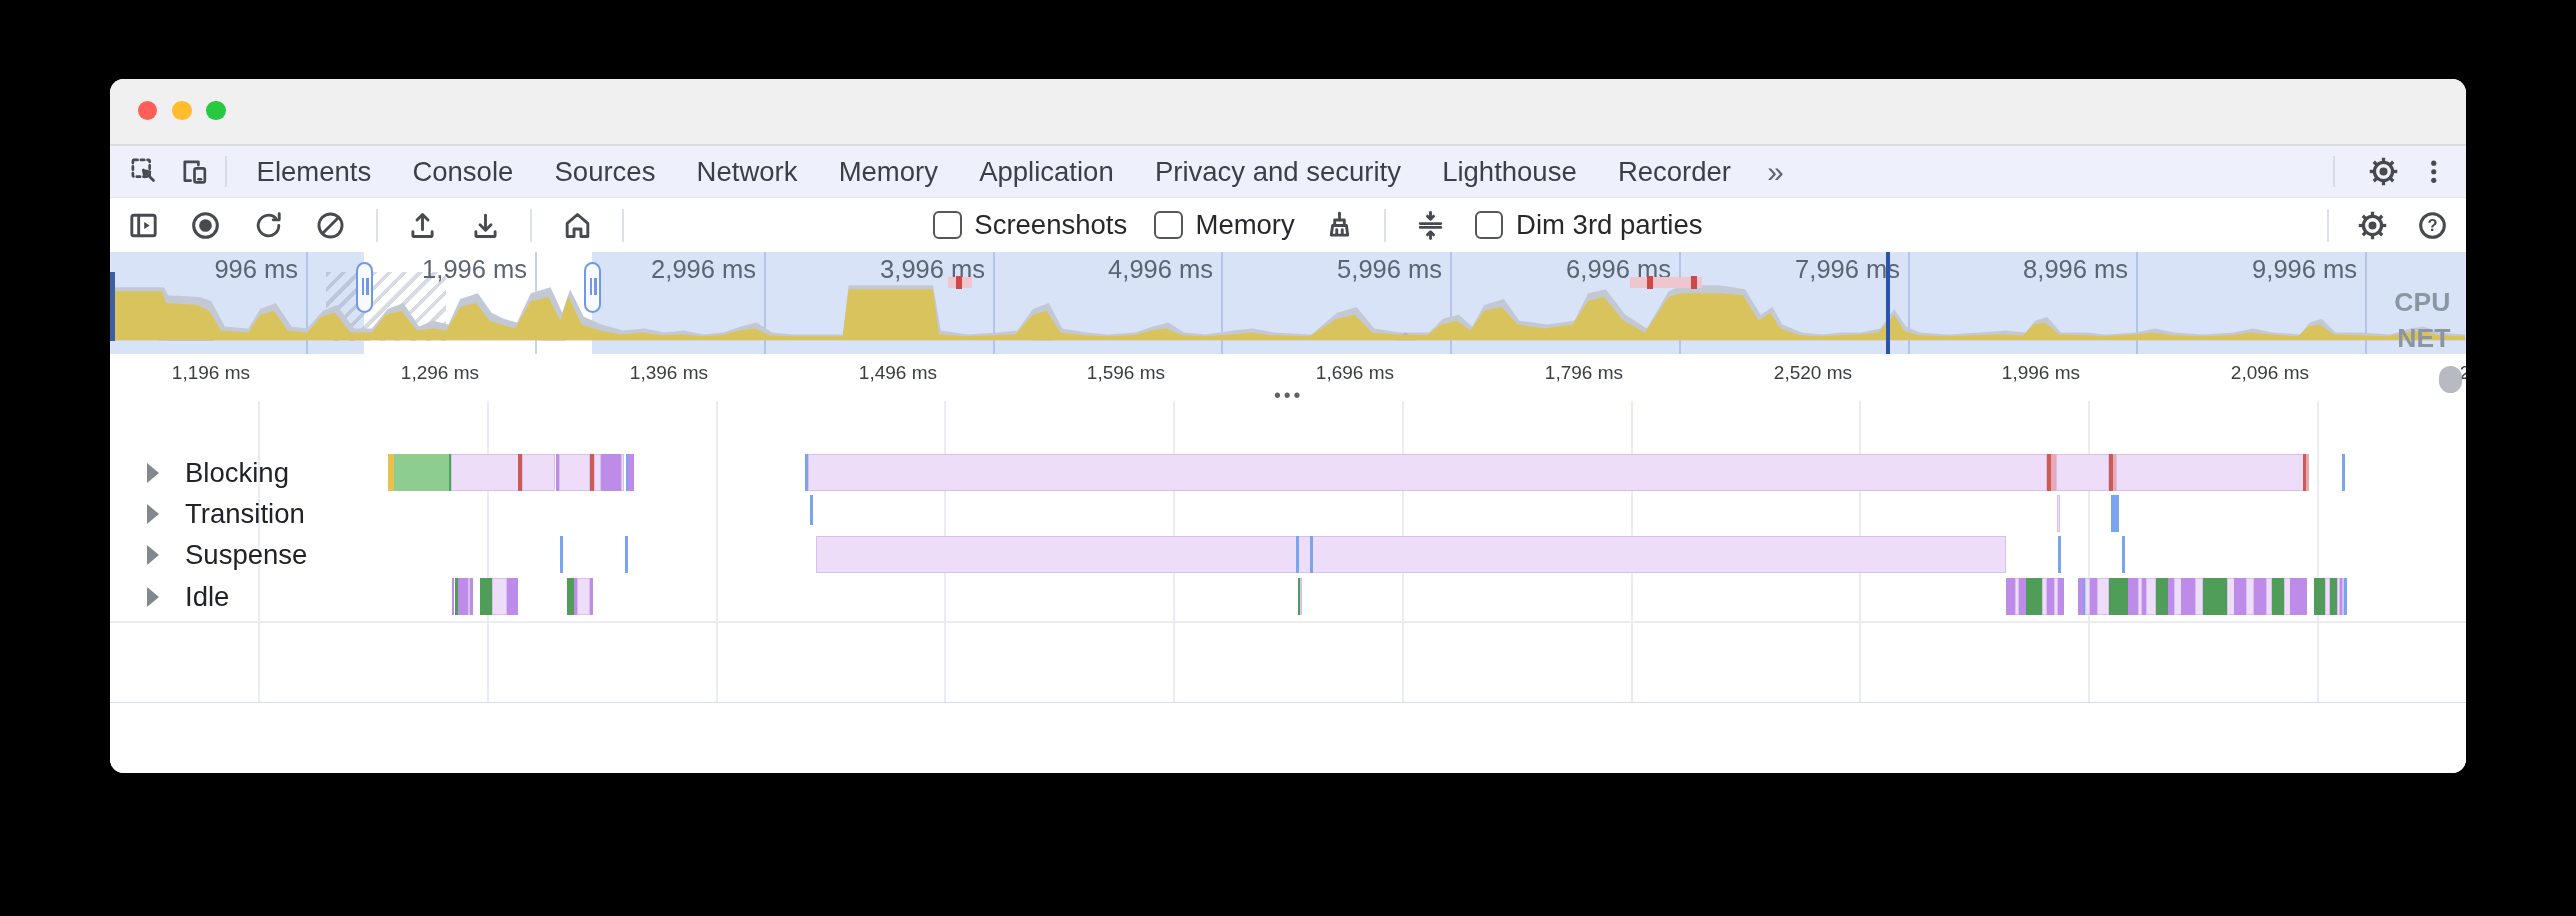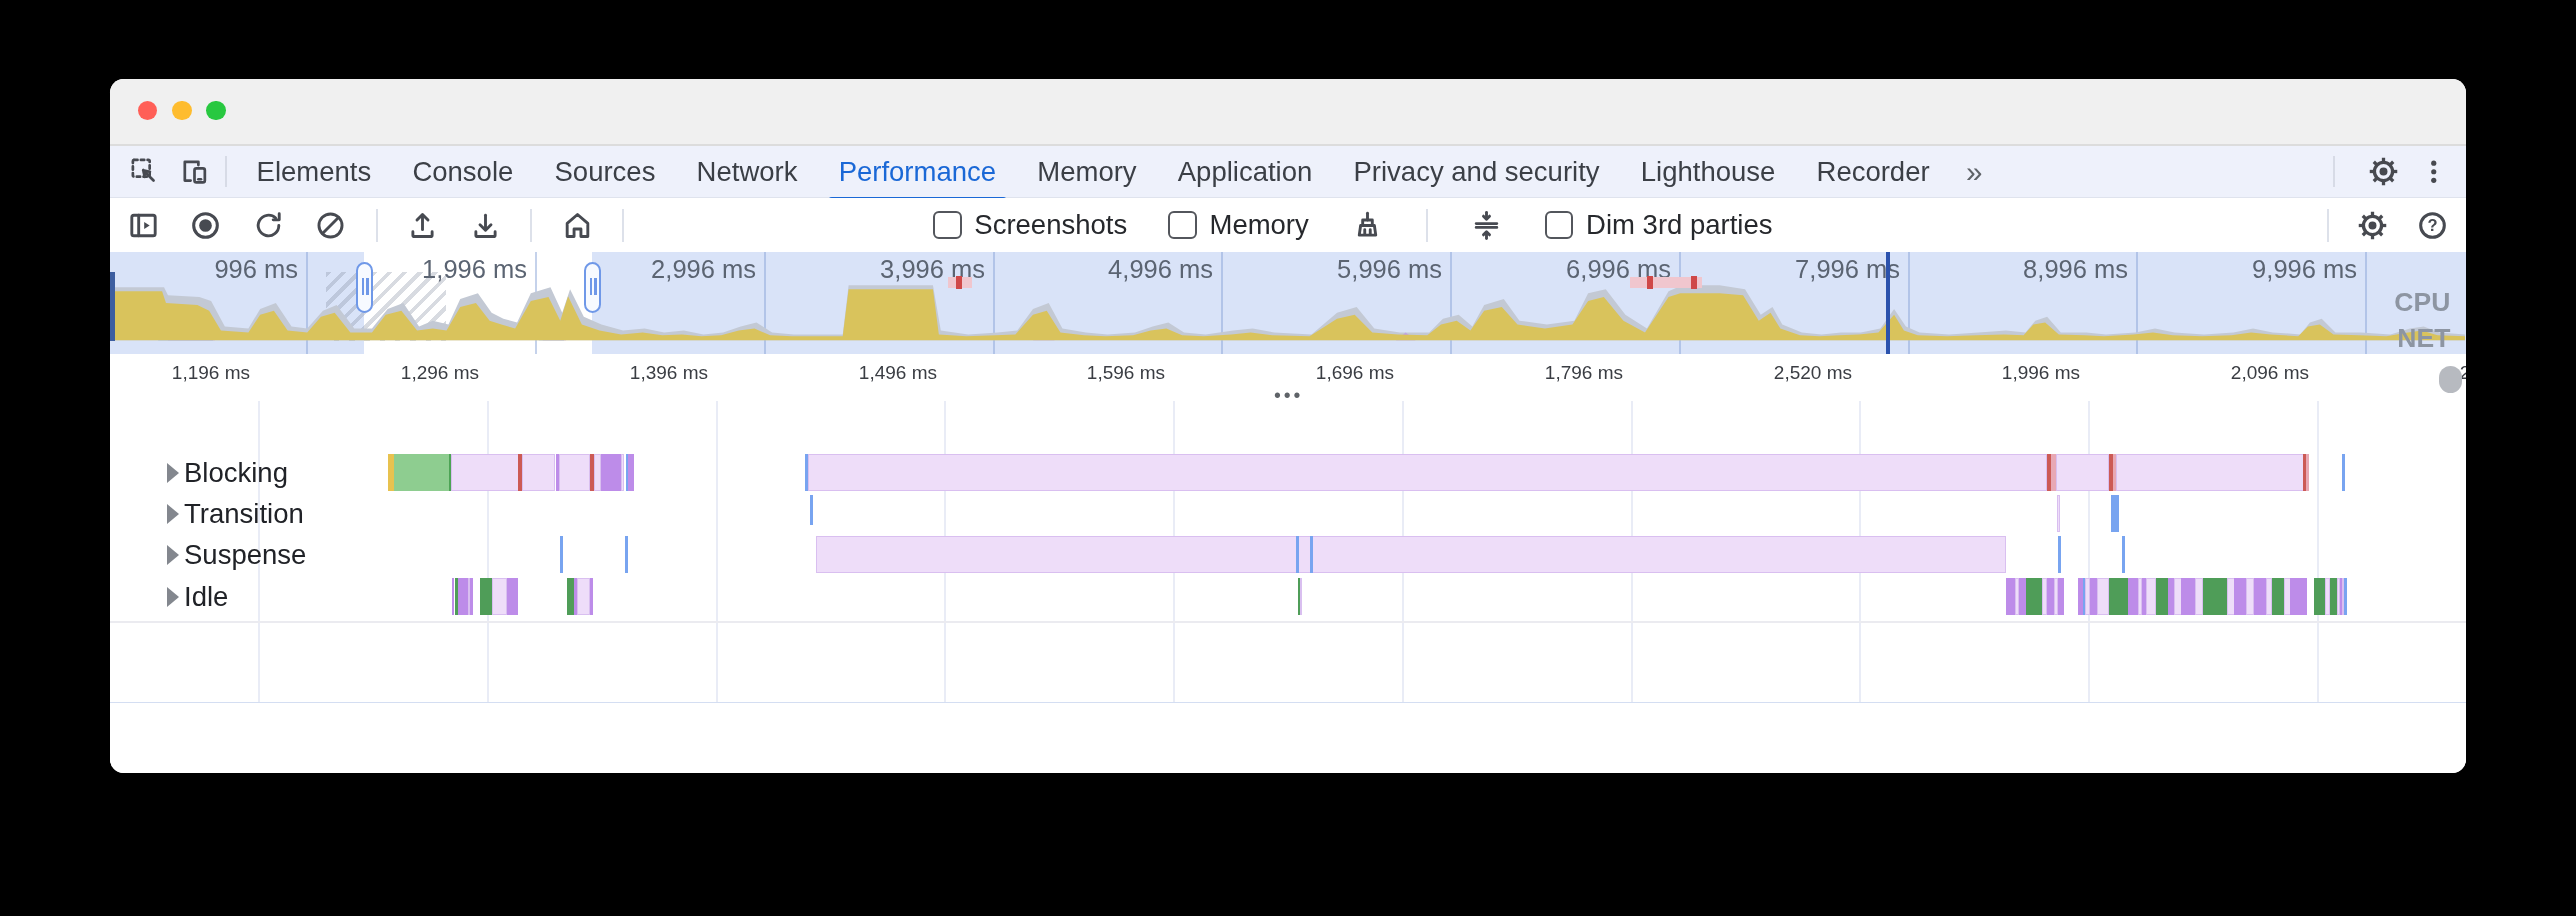"Performance" span.tab { html: <span>Performance</span> -> none }
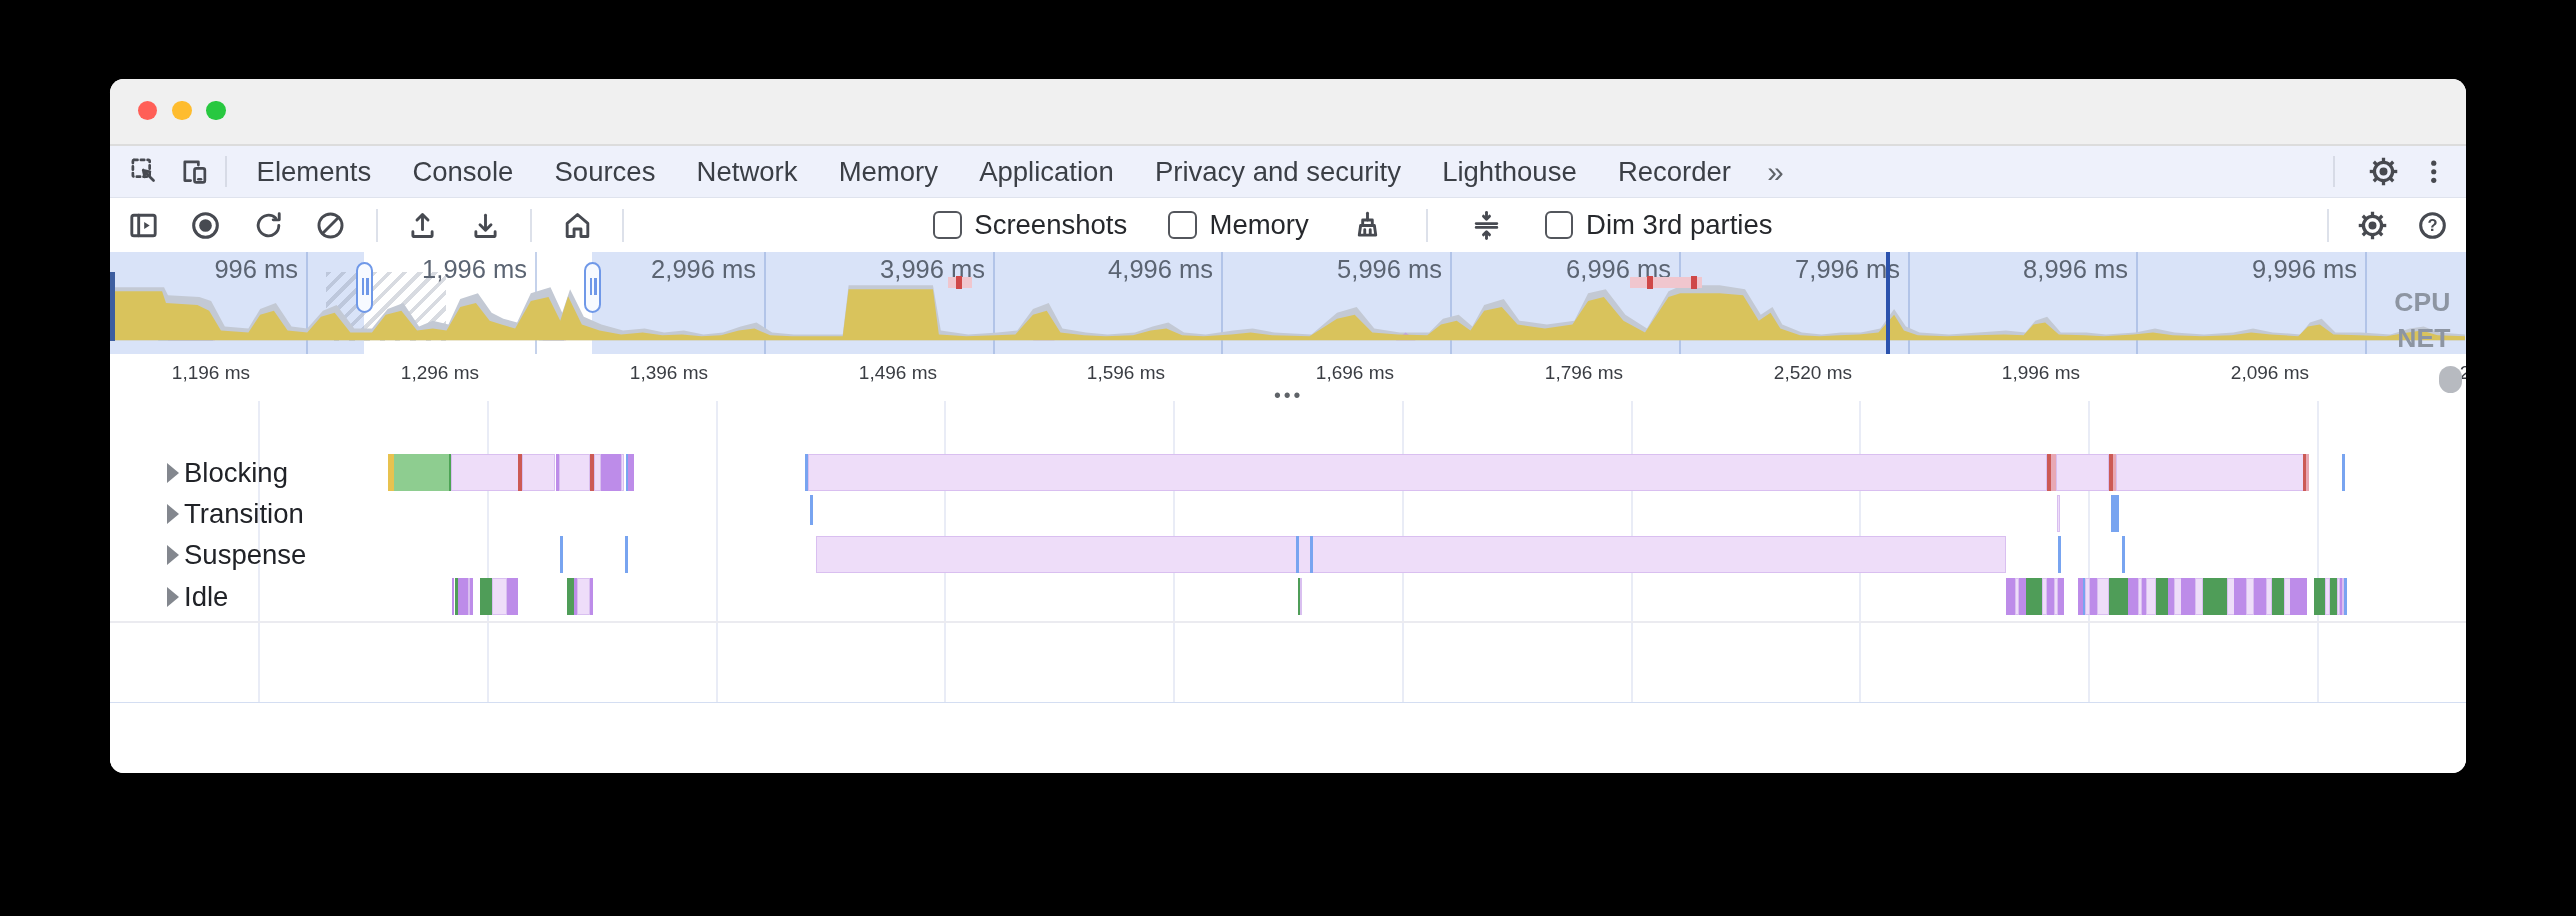"Screenshots" #tb-mid { gap: 41px -> 27px }
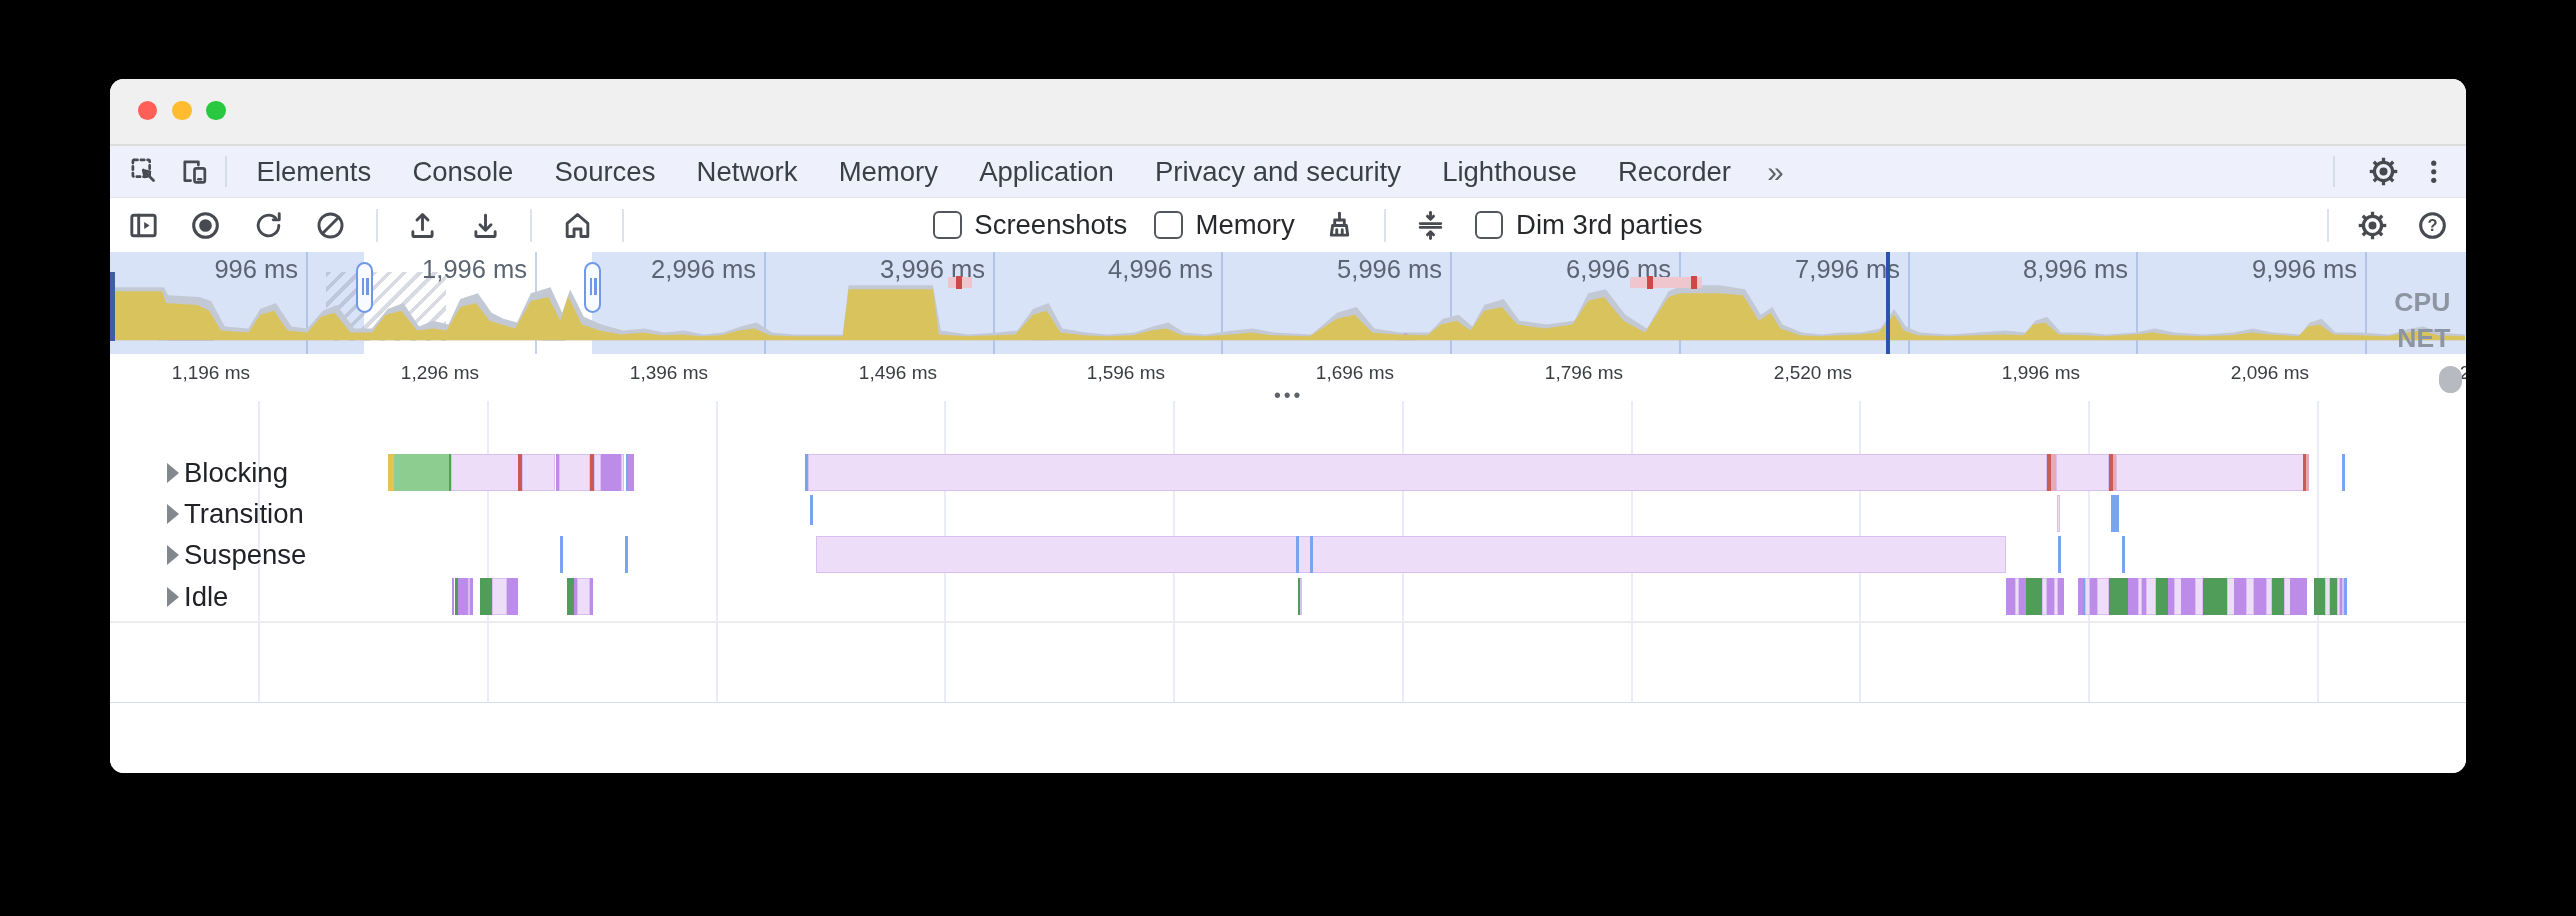"Blocking" .rowlab { gap: 5px -> 26px; margin-left: 20px -> none }
